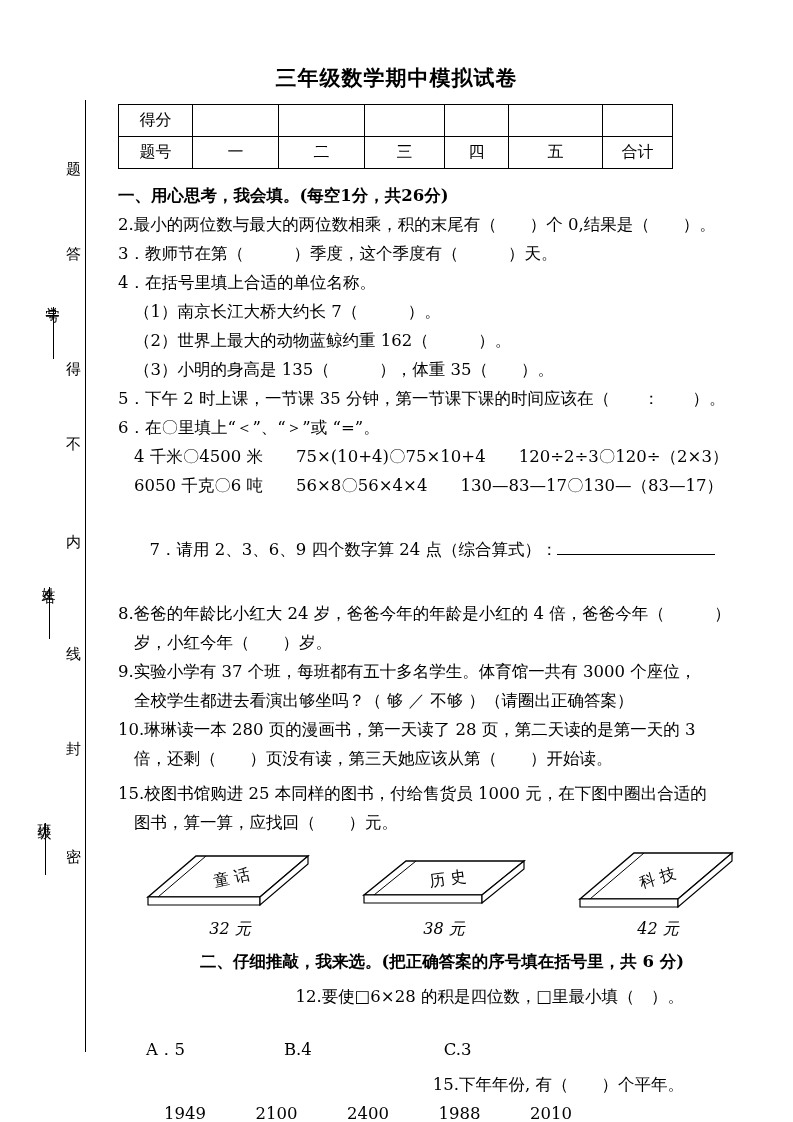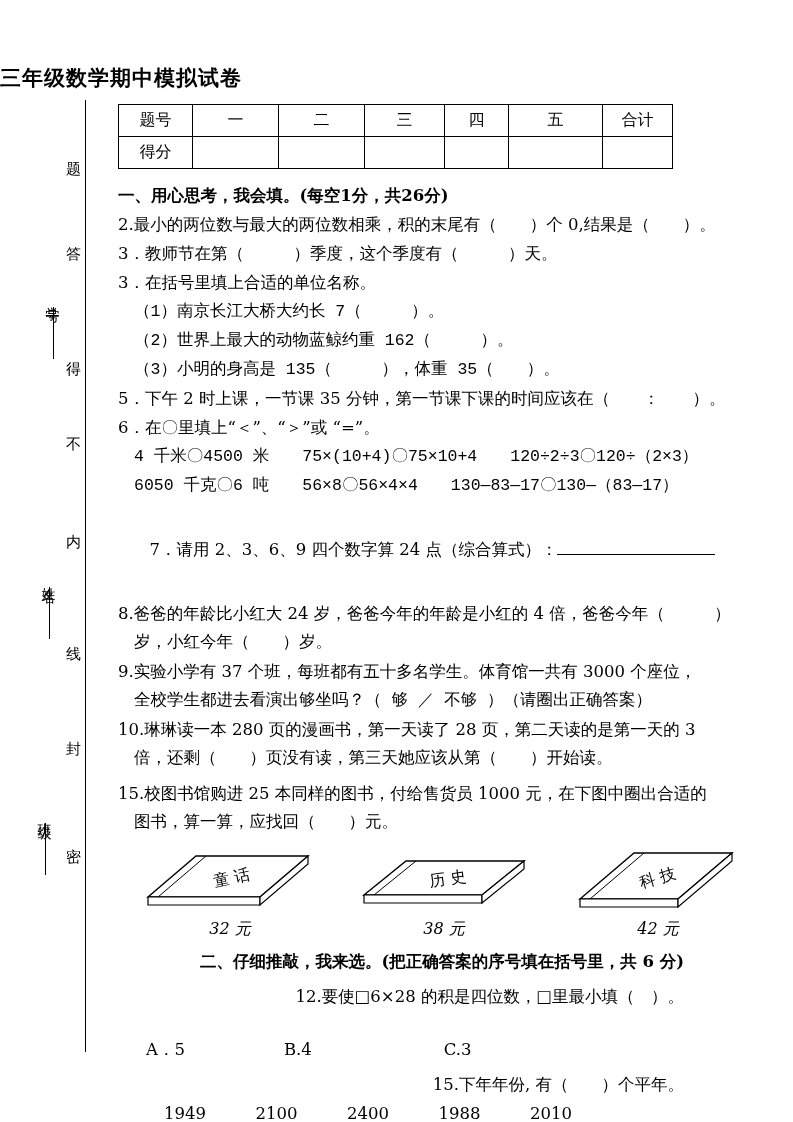"三年级数学期中模拟试卷" .title { text-align: left -> center }
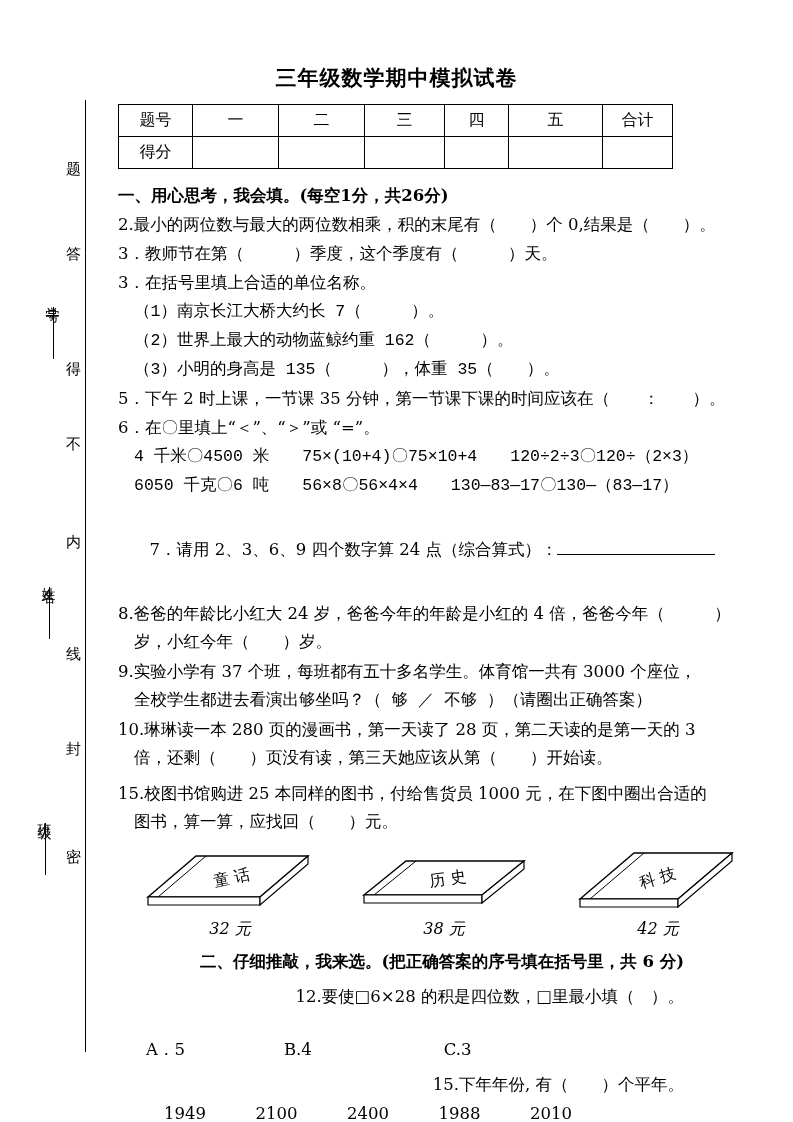"题号" tr { order: before "得分" -> after "得分" }
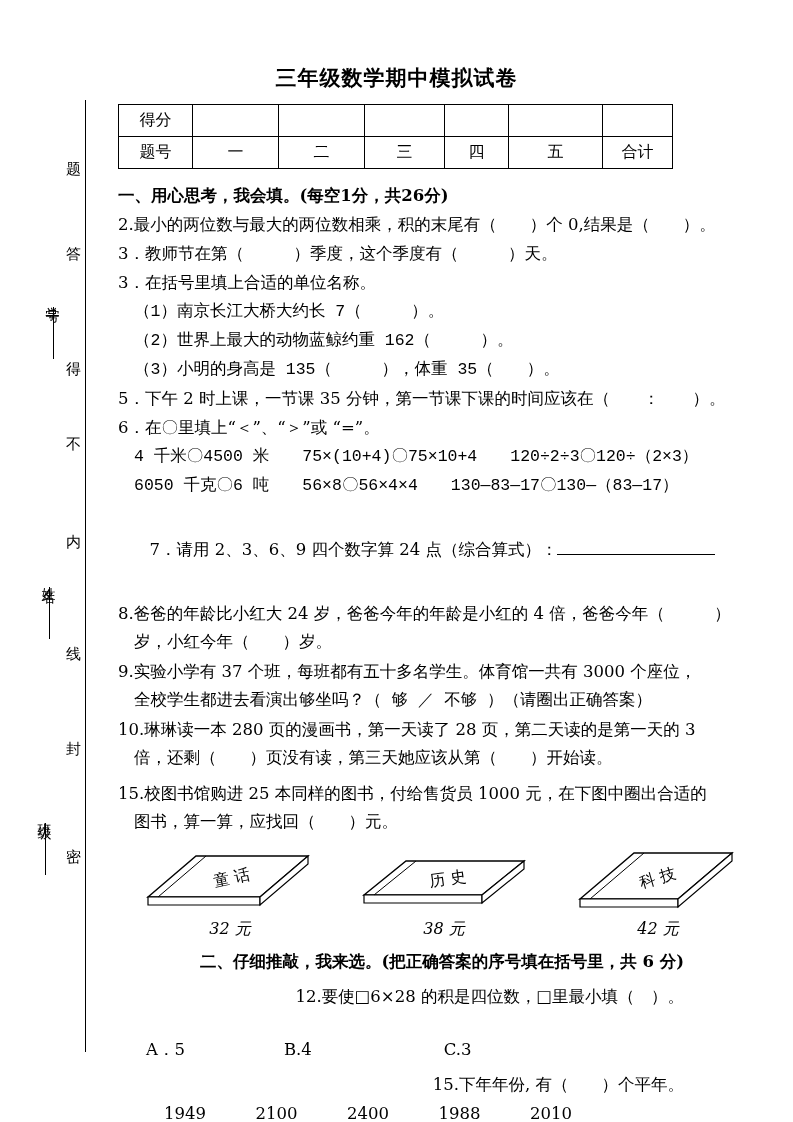"3．在括号里填上合适的单位名称。" div.line { text: 3 -> 4 }
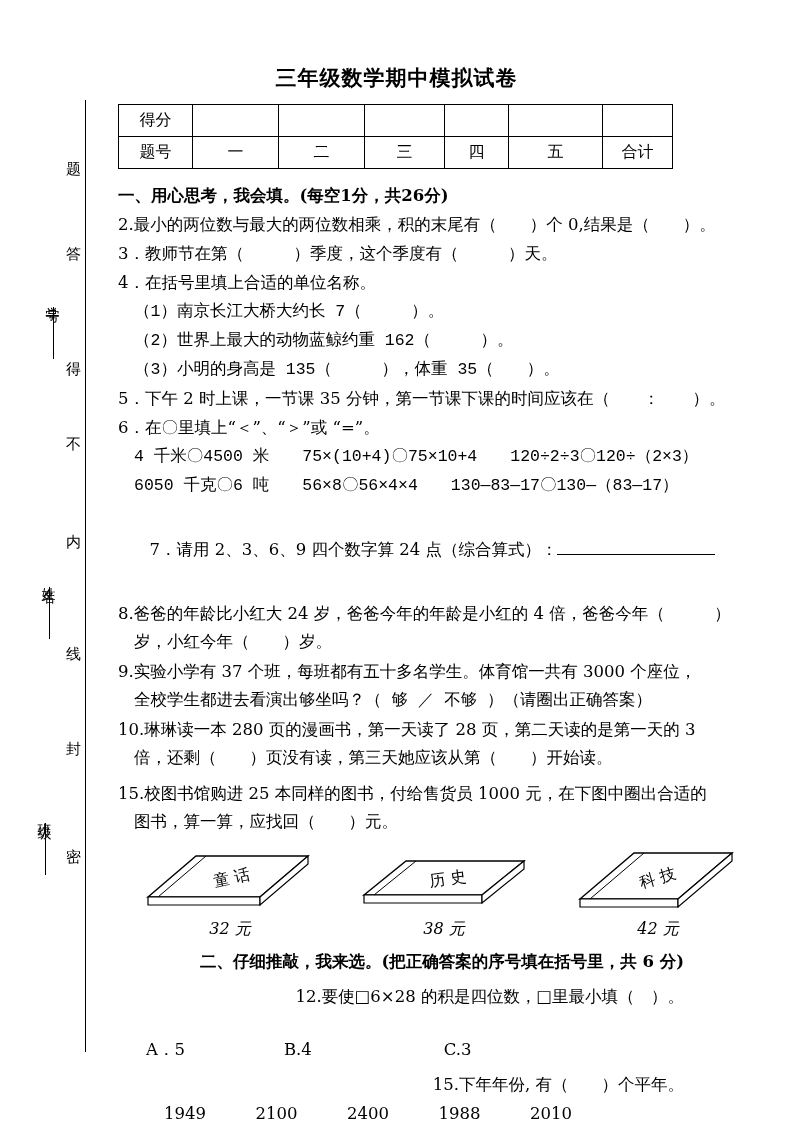"（1）南京长江大桥大约长 7（ ）。" .ind1 { font-family: Liberation Mono, monospace -> none }
